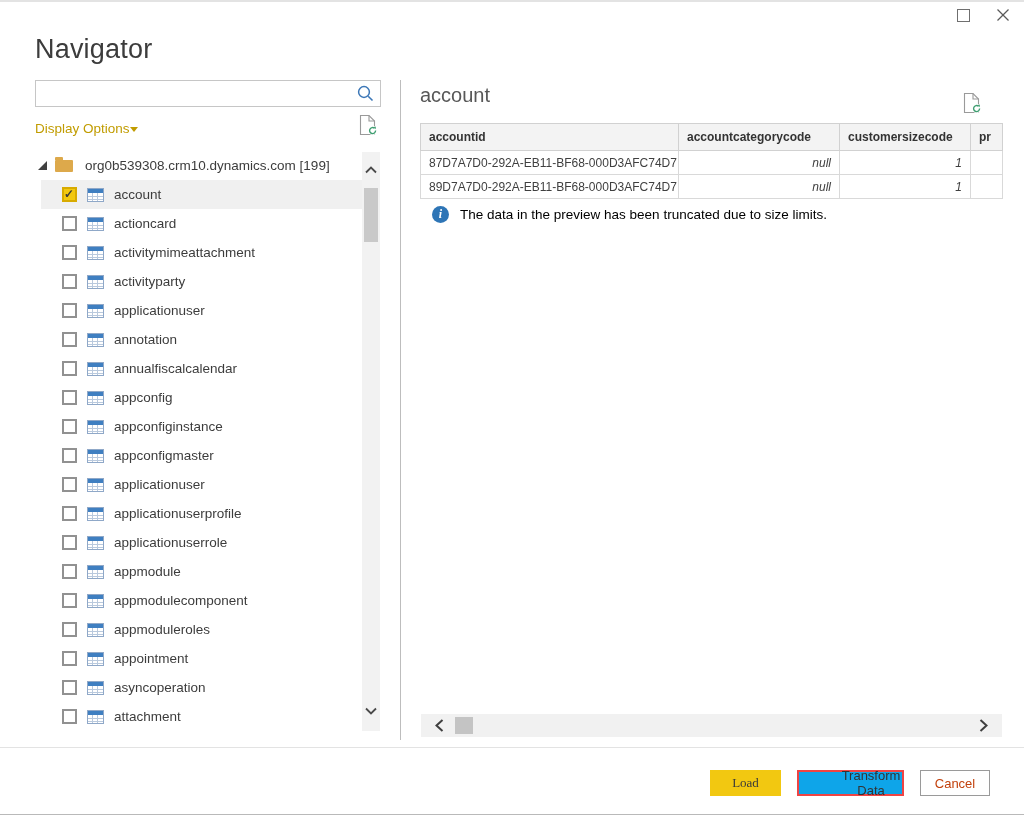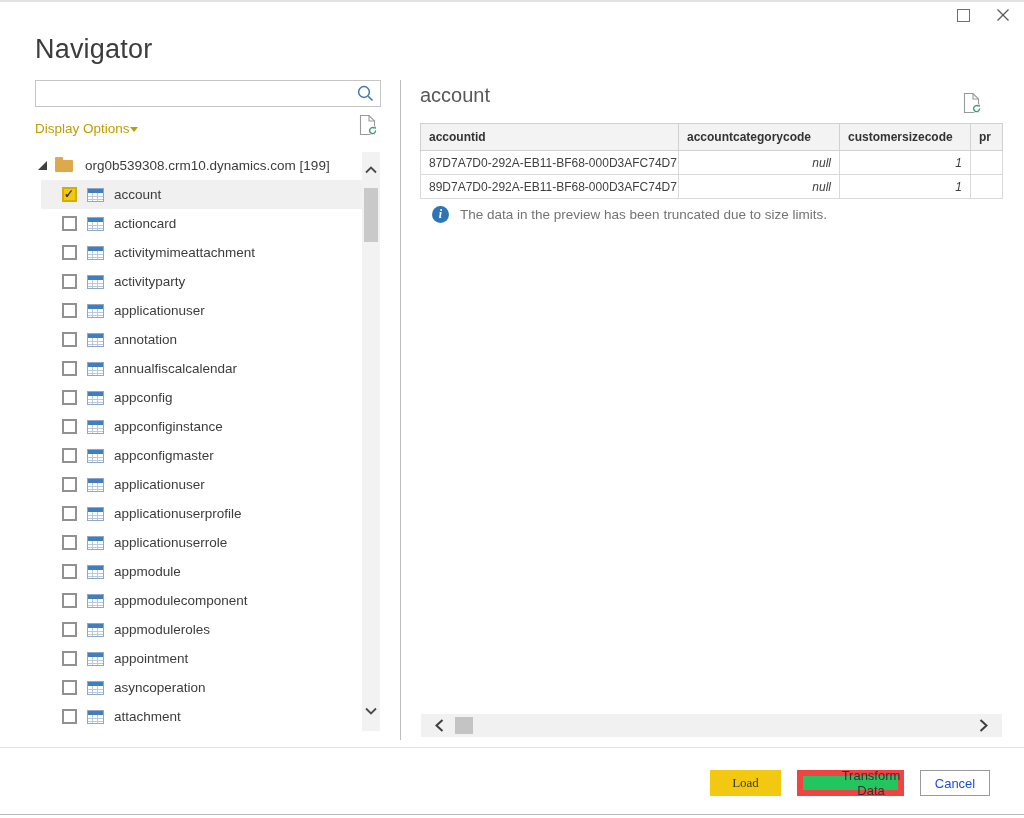"The data in the preview" .notice-text { color: #737373 -> #000000 }
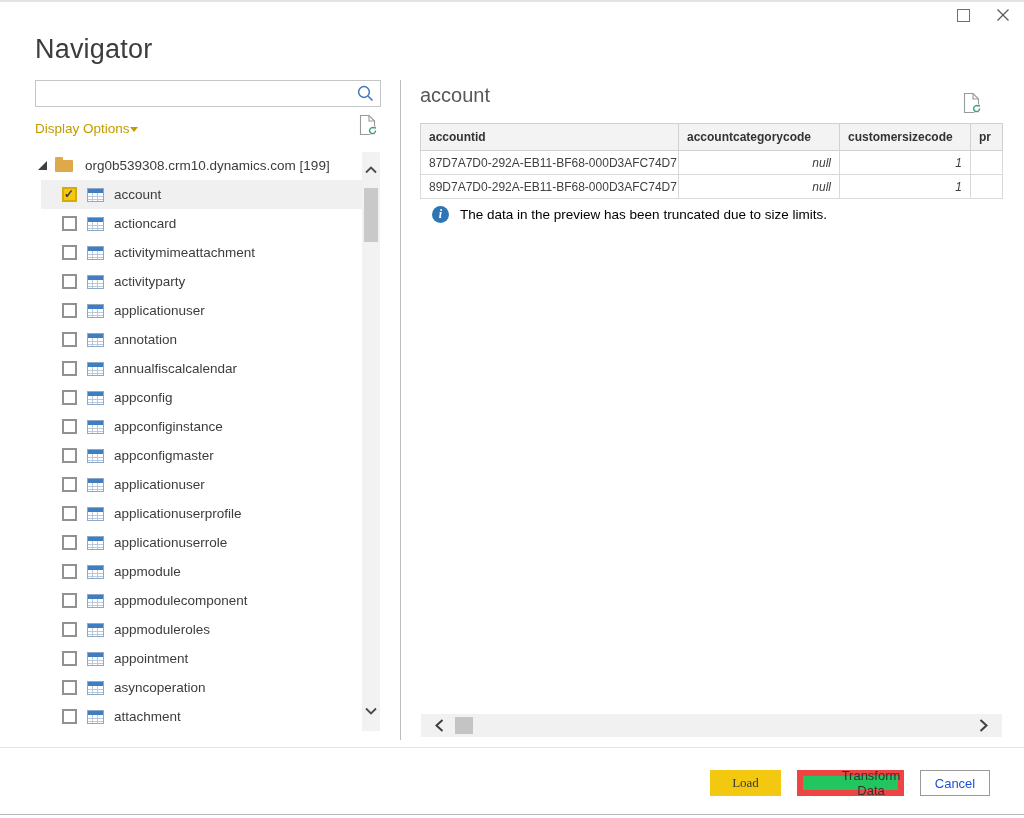"Transform Data" .btn-transform { background: #22c55e -> #0ea5e9; border: 6px solid #ef4444 -> 2px solid #ef4444 }
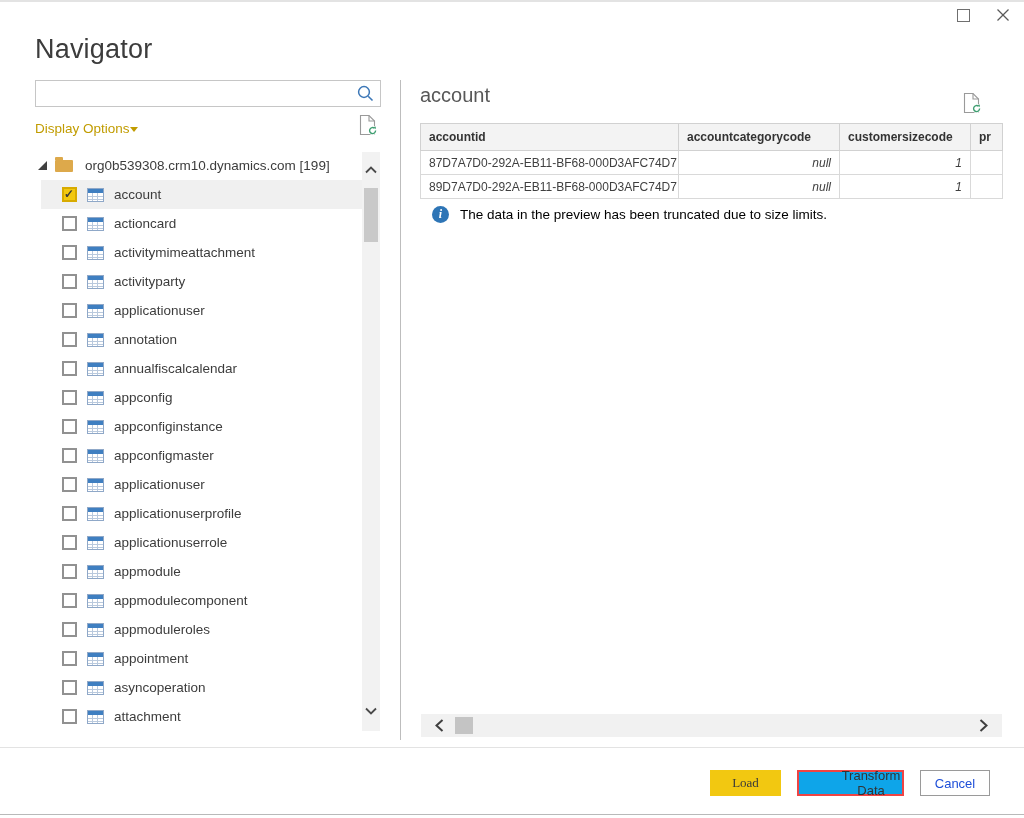"Cancel" .btn-cancel { color: #1d4ed8 -> #c2410c }
